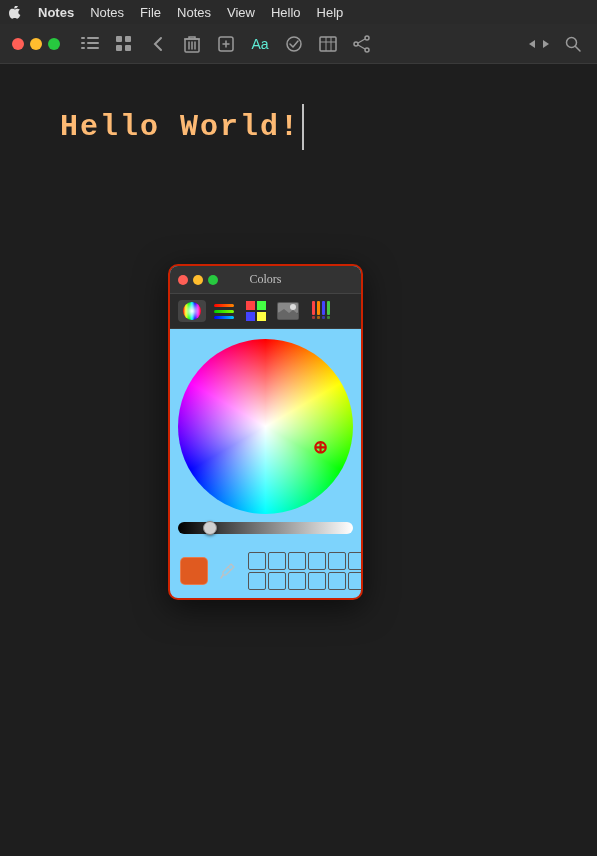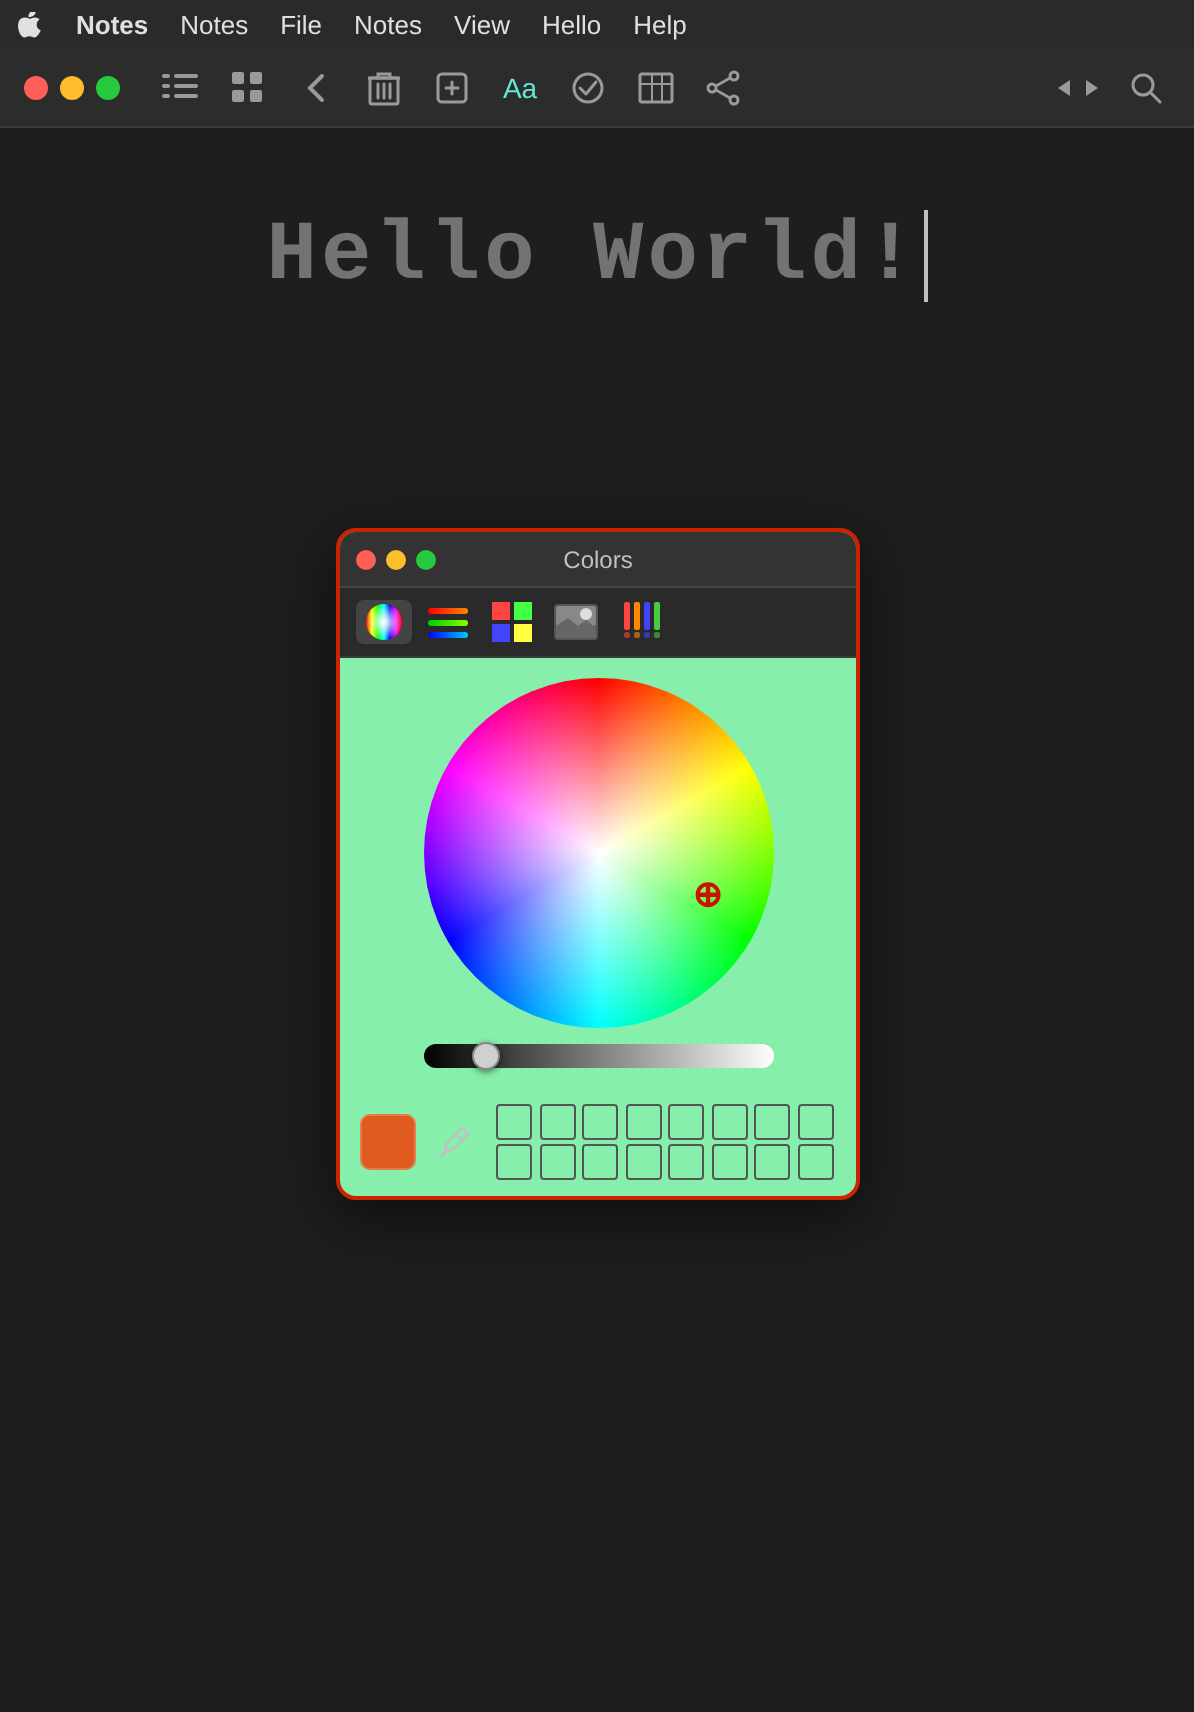"Hello World!" .note-title { color: #737373 -> #fdba74; font-size: 42px -> 30px; justify-content: center -> none }
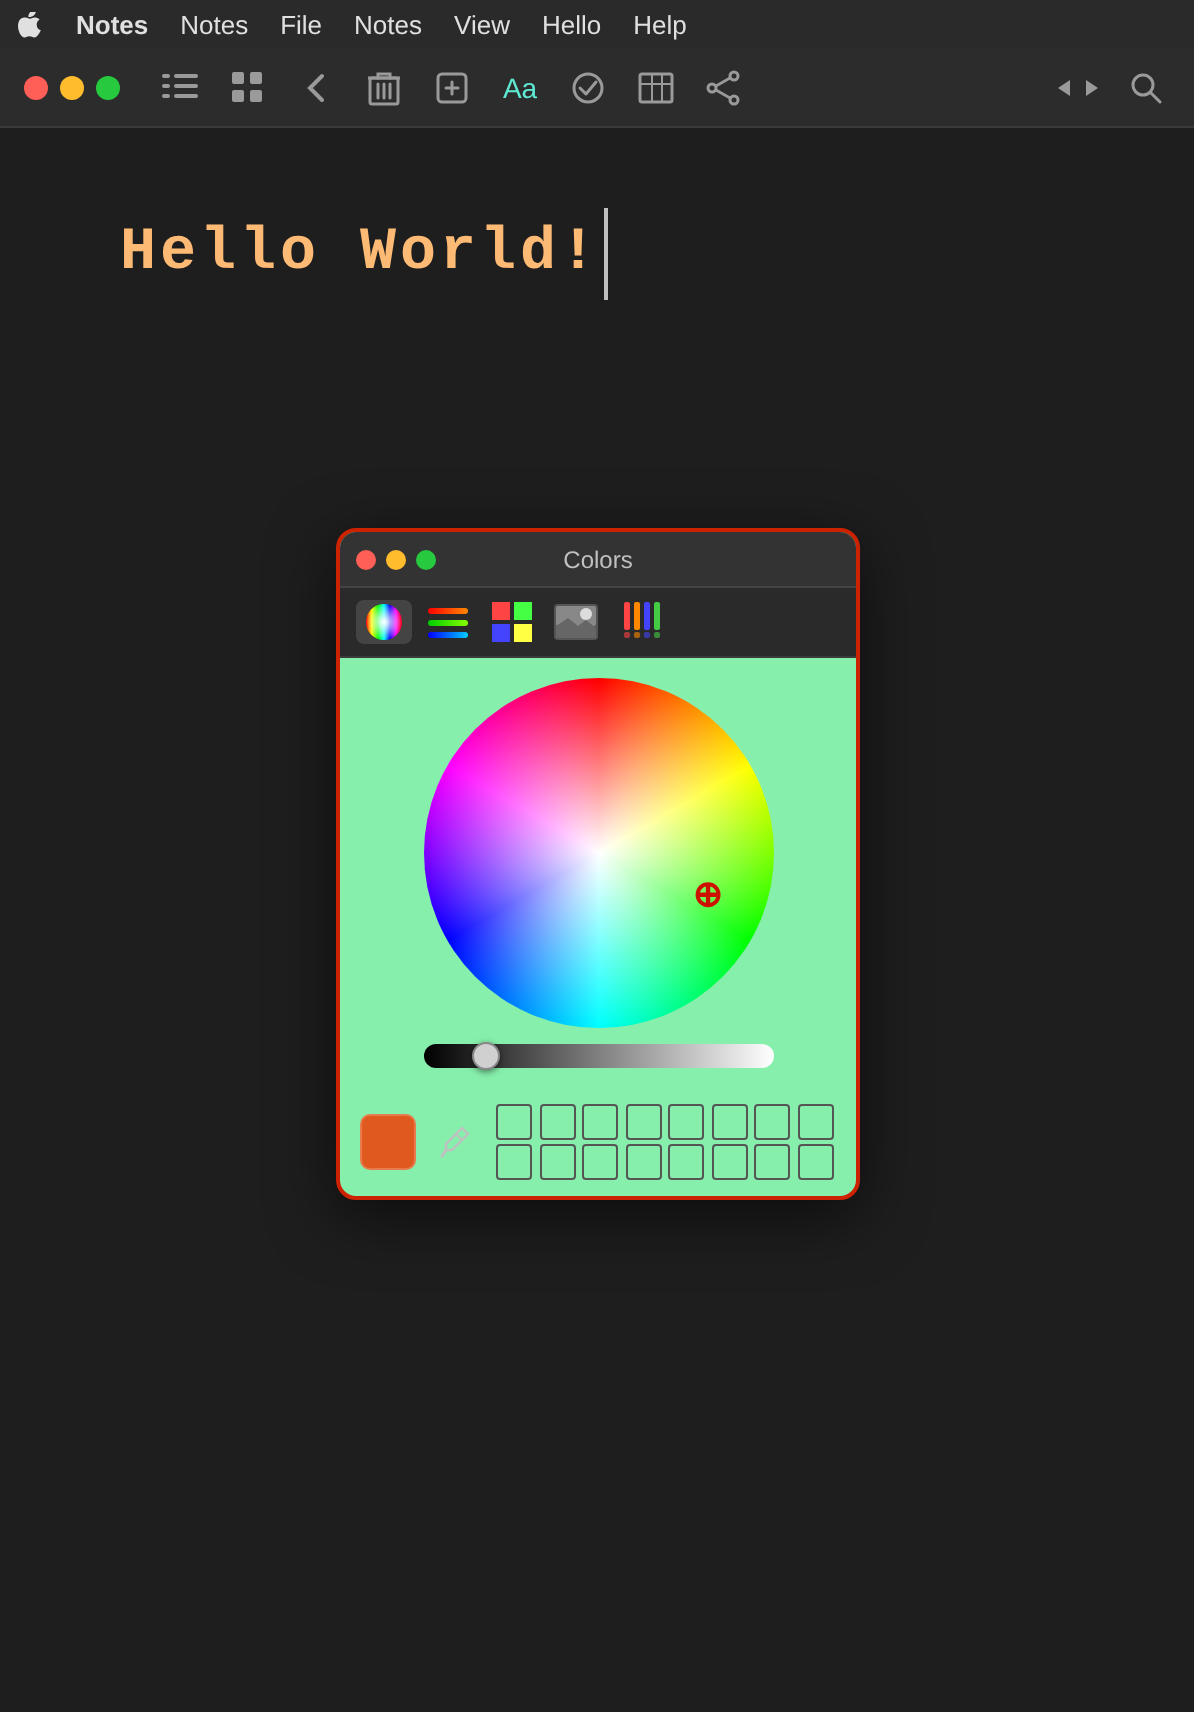"Colors" .colors-panel { background: #86efac -> #7dd3fc; font-family: none -> Liberation Serif, serif; width: 262px -> 195px }
